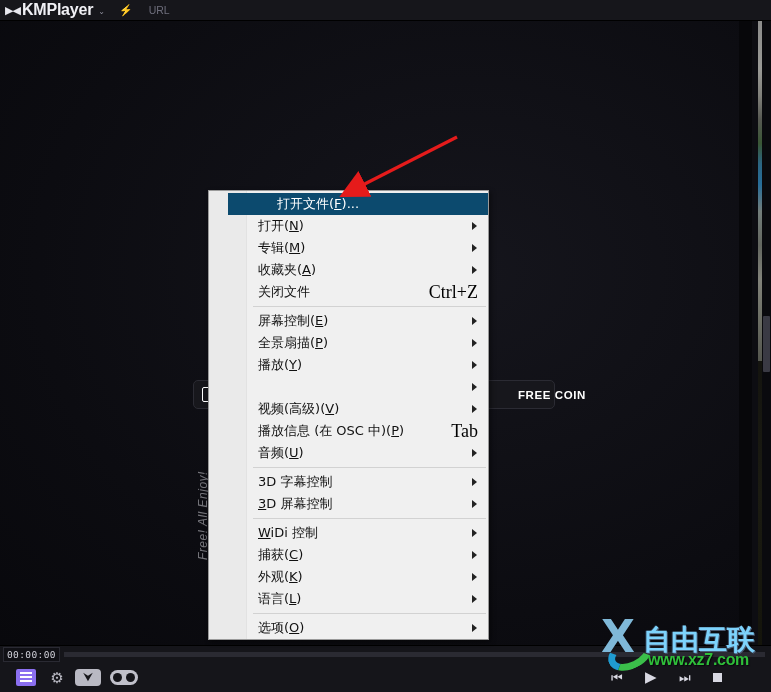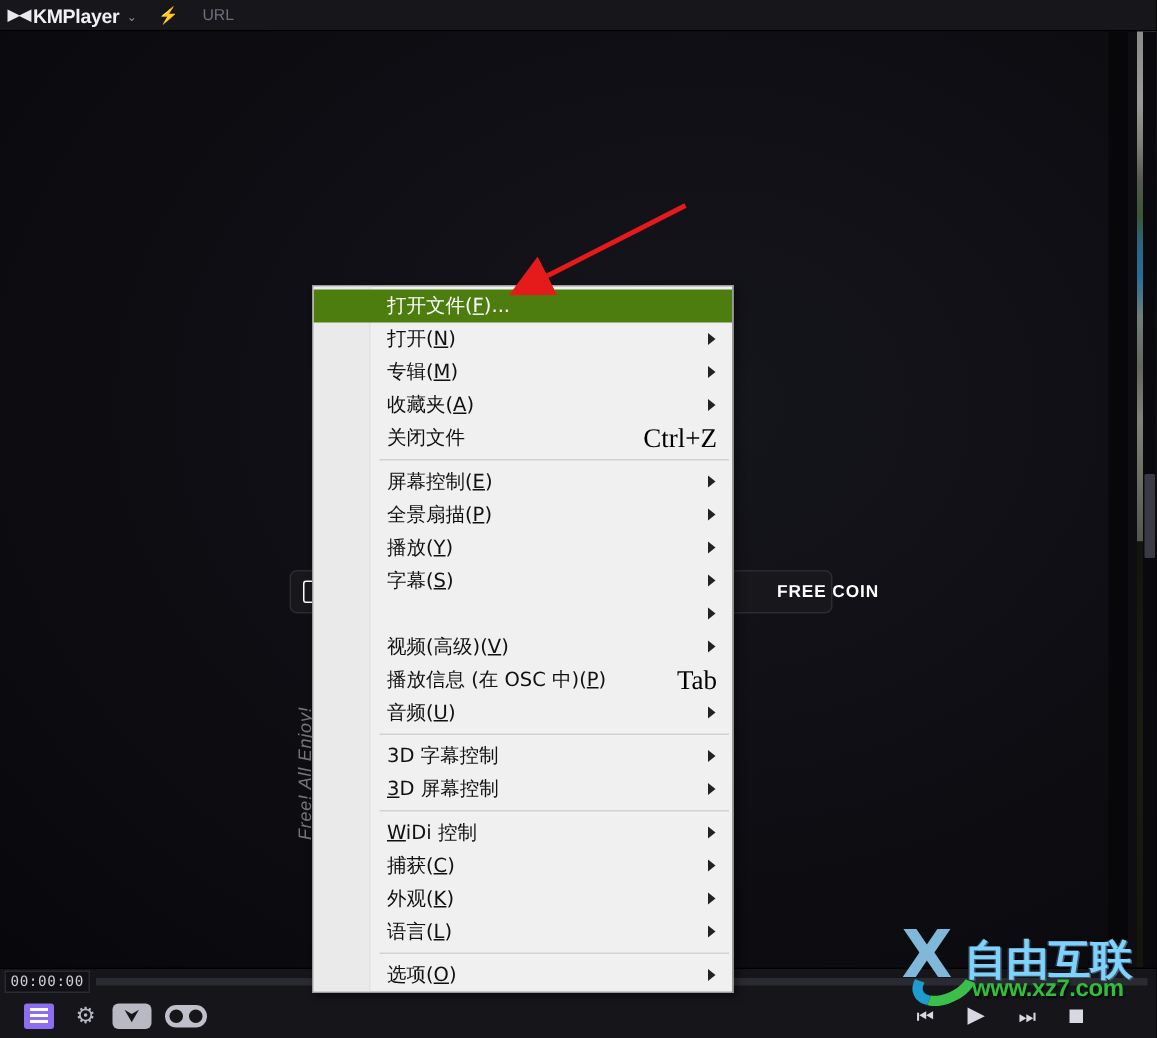"KMPlayer" .tb-title { font-size: 13px -> 16px }
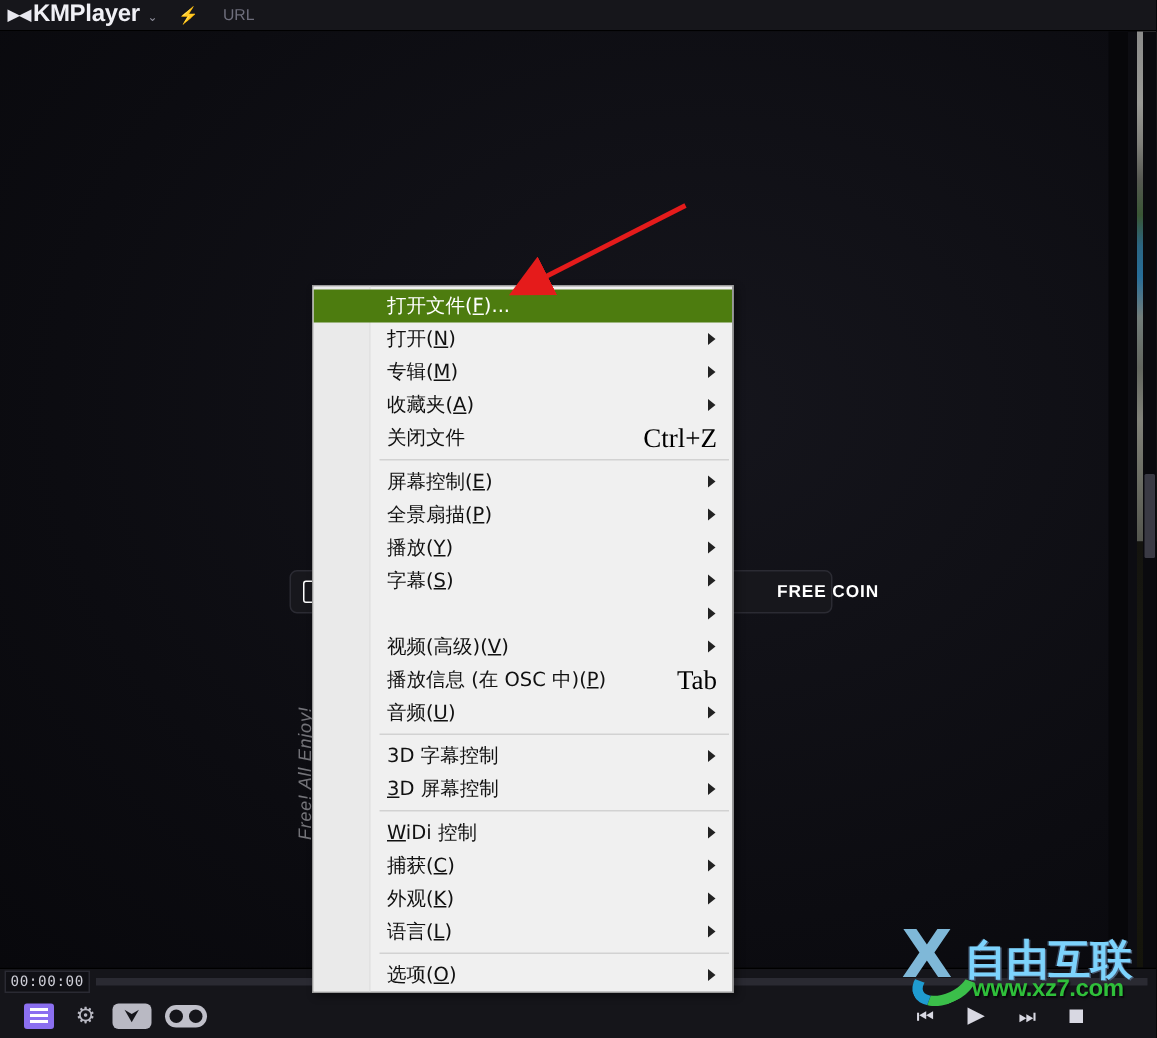"打开文件(F)..." .mi.sel { background: #4d7c0f -> #0c4a6e; margin-left: none -> 19px }
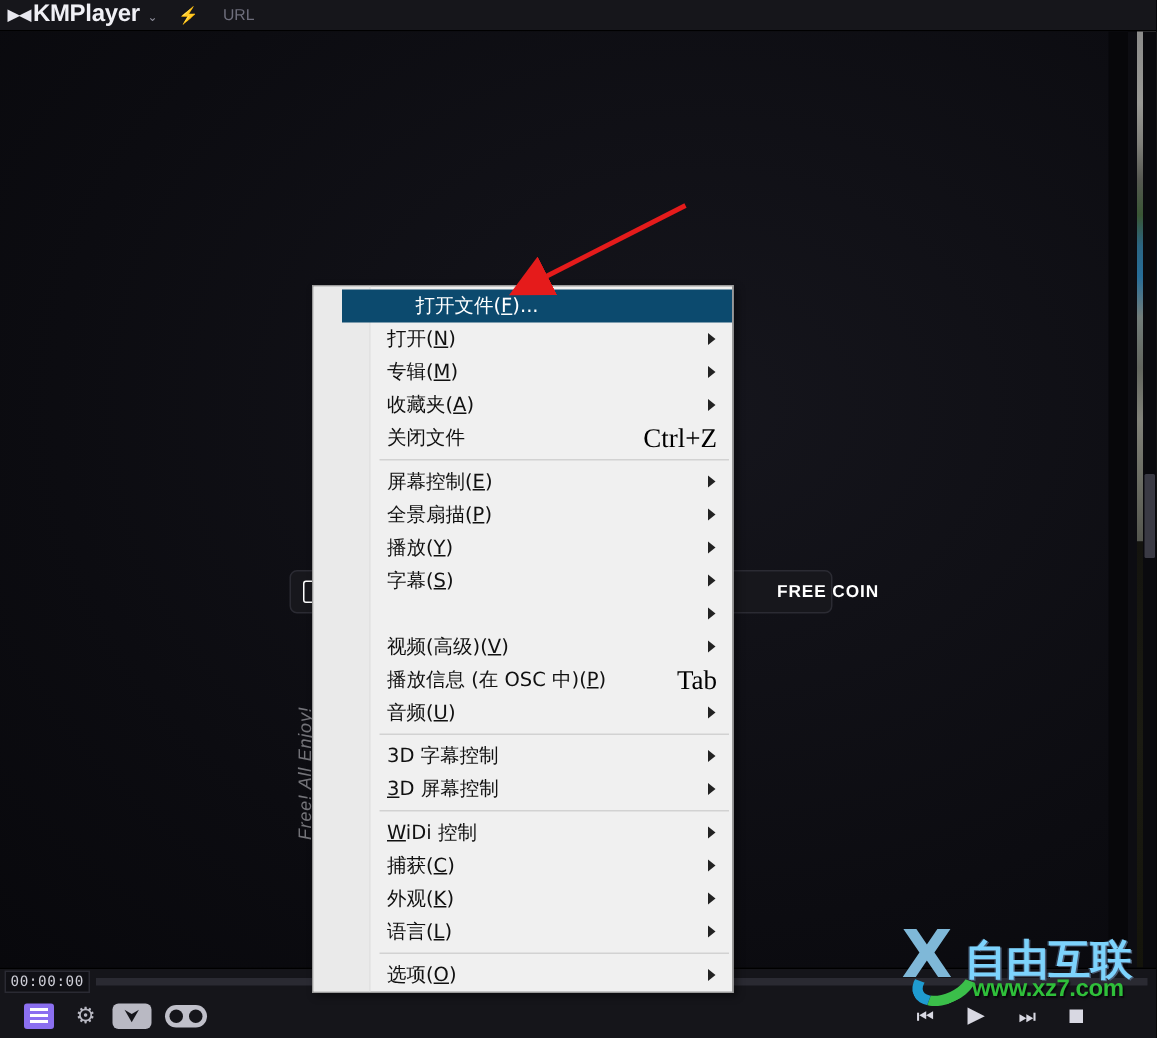"字幕(S)" div.mi { html: <div> <span>字幕(<u>S</u>)</span> <span></span> </div> -> none }
